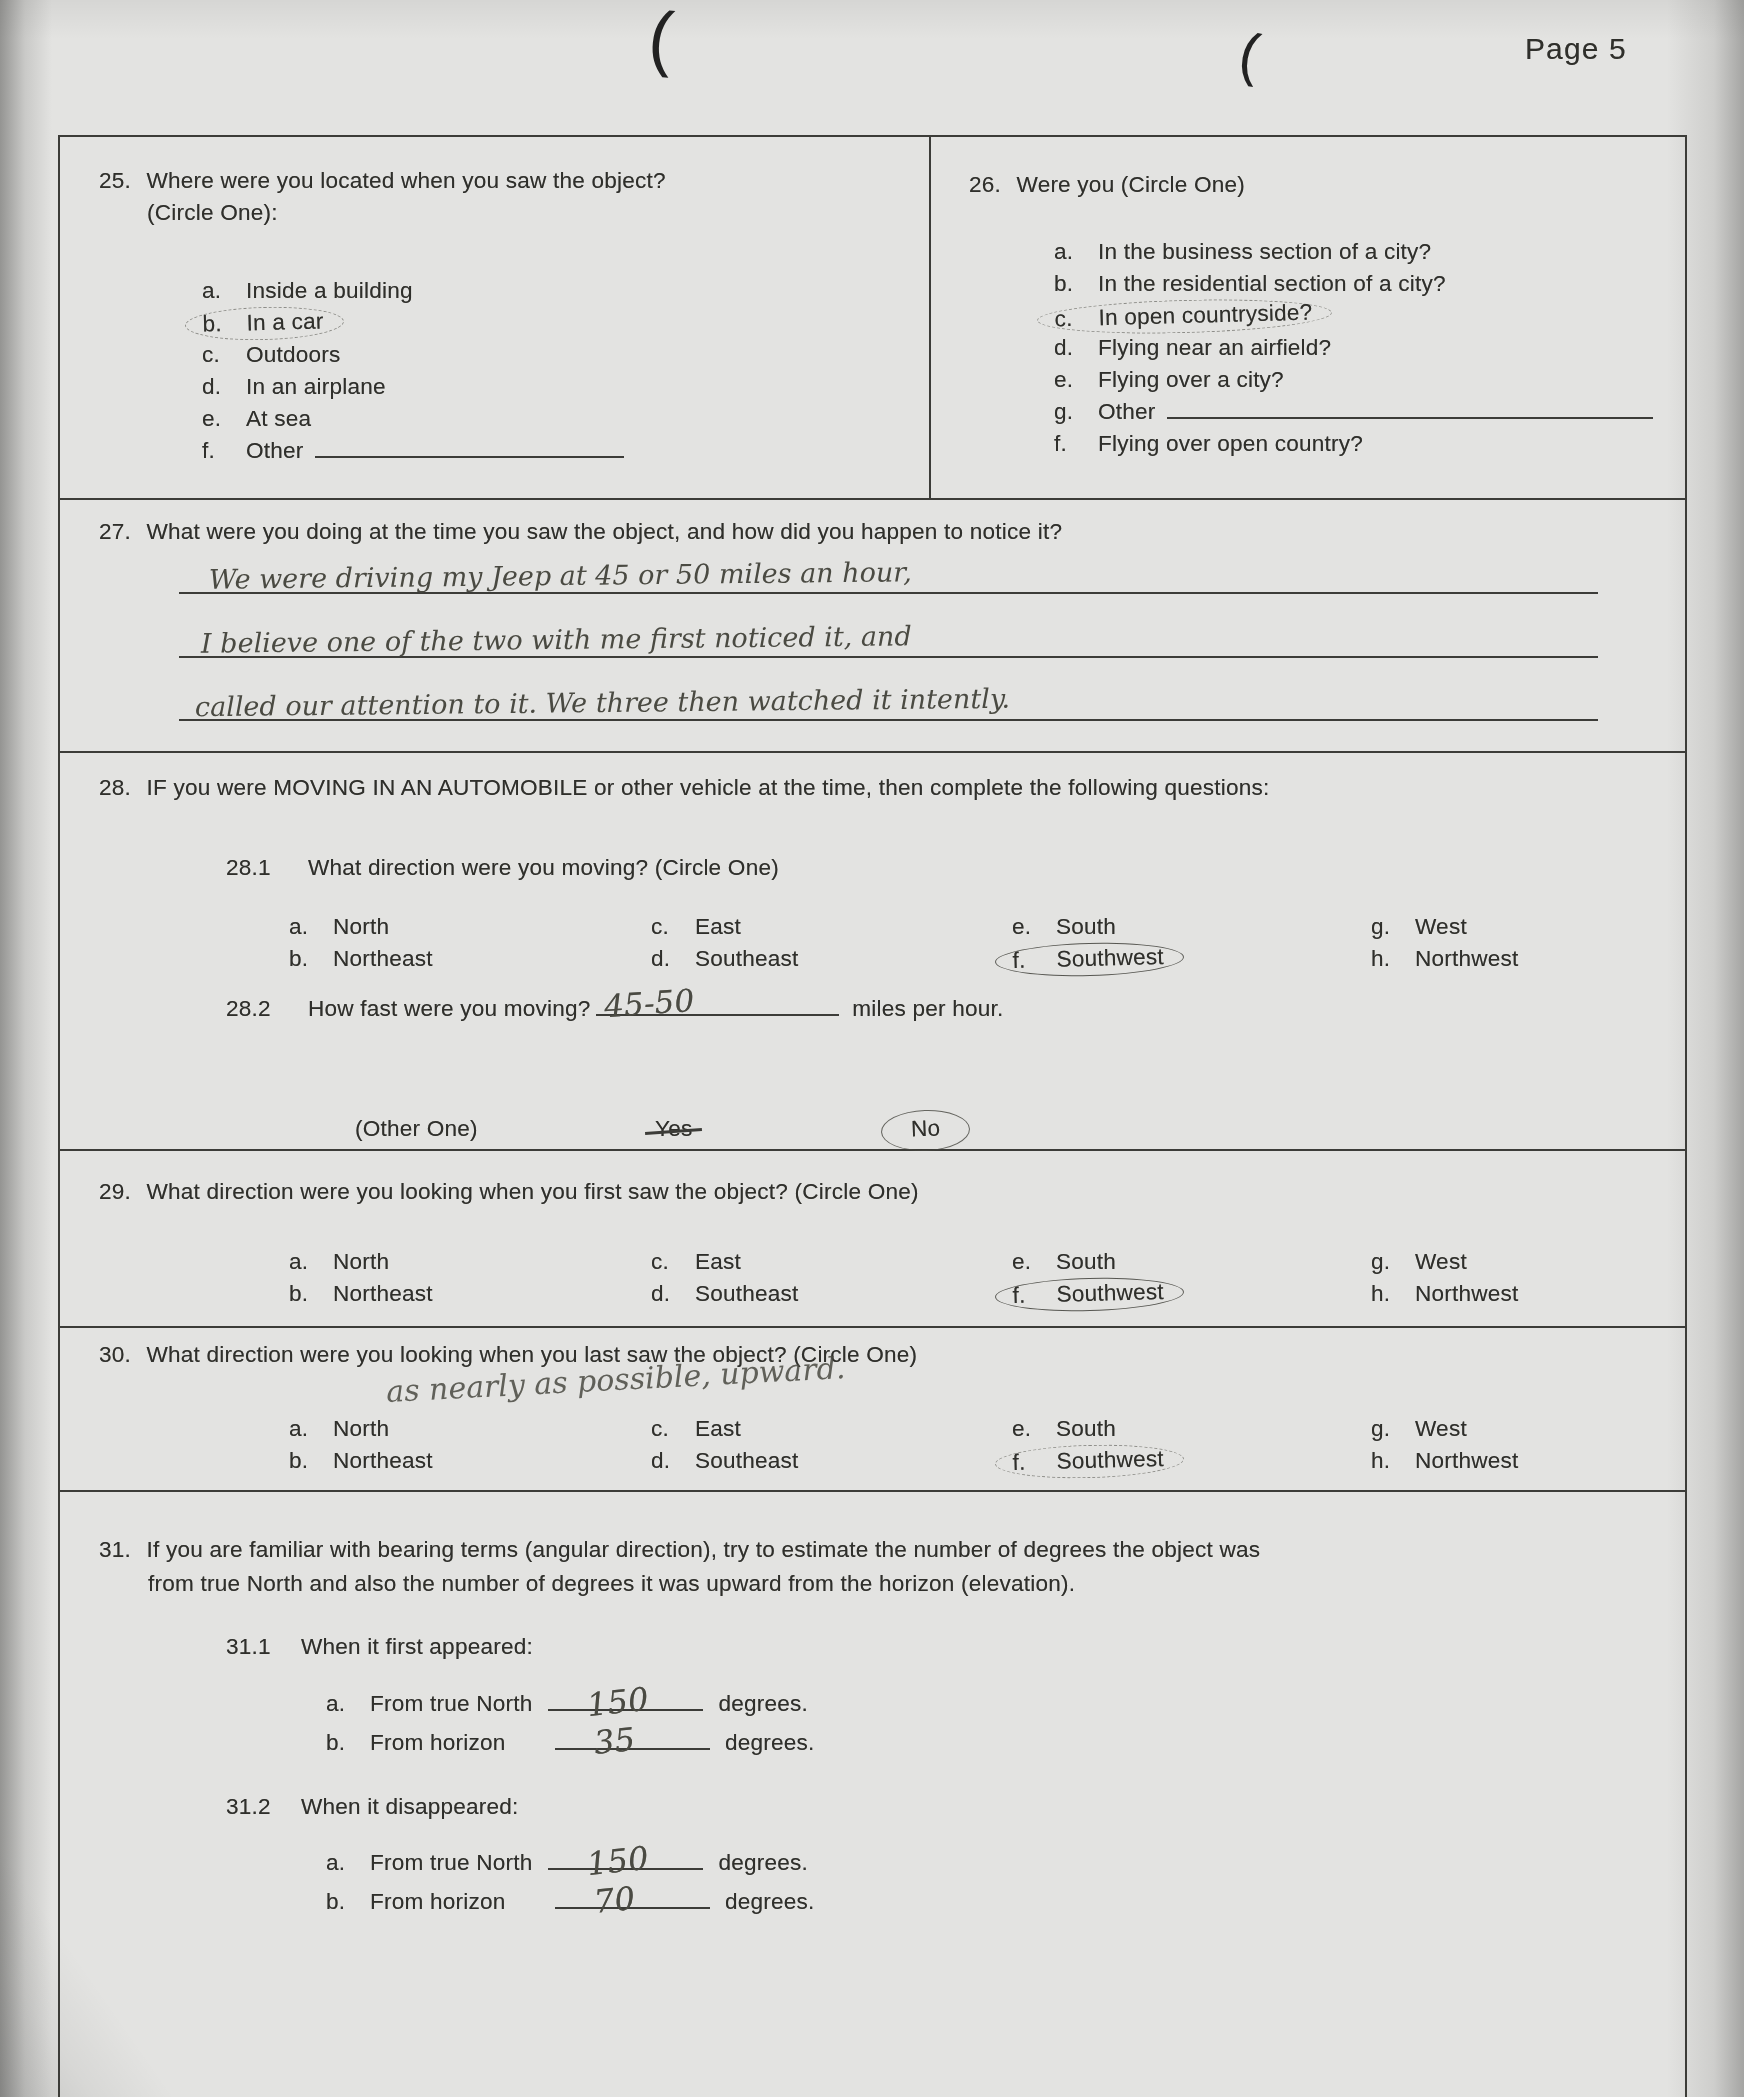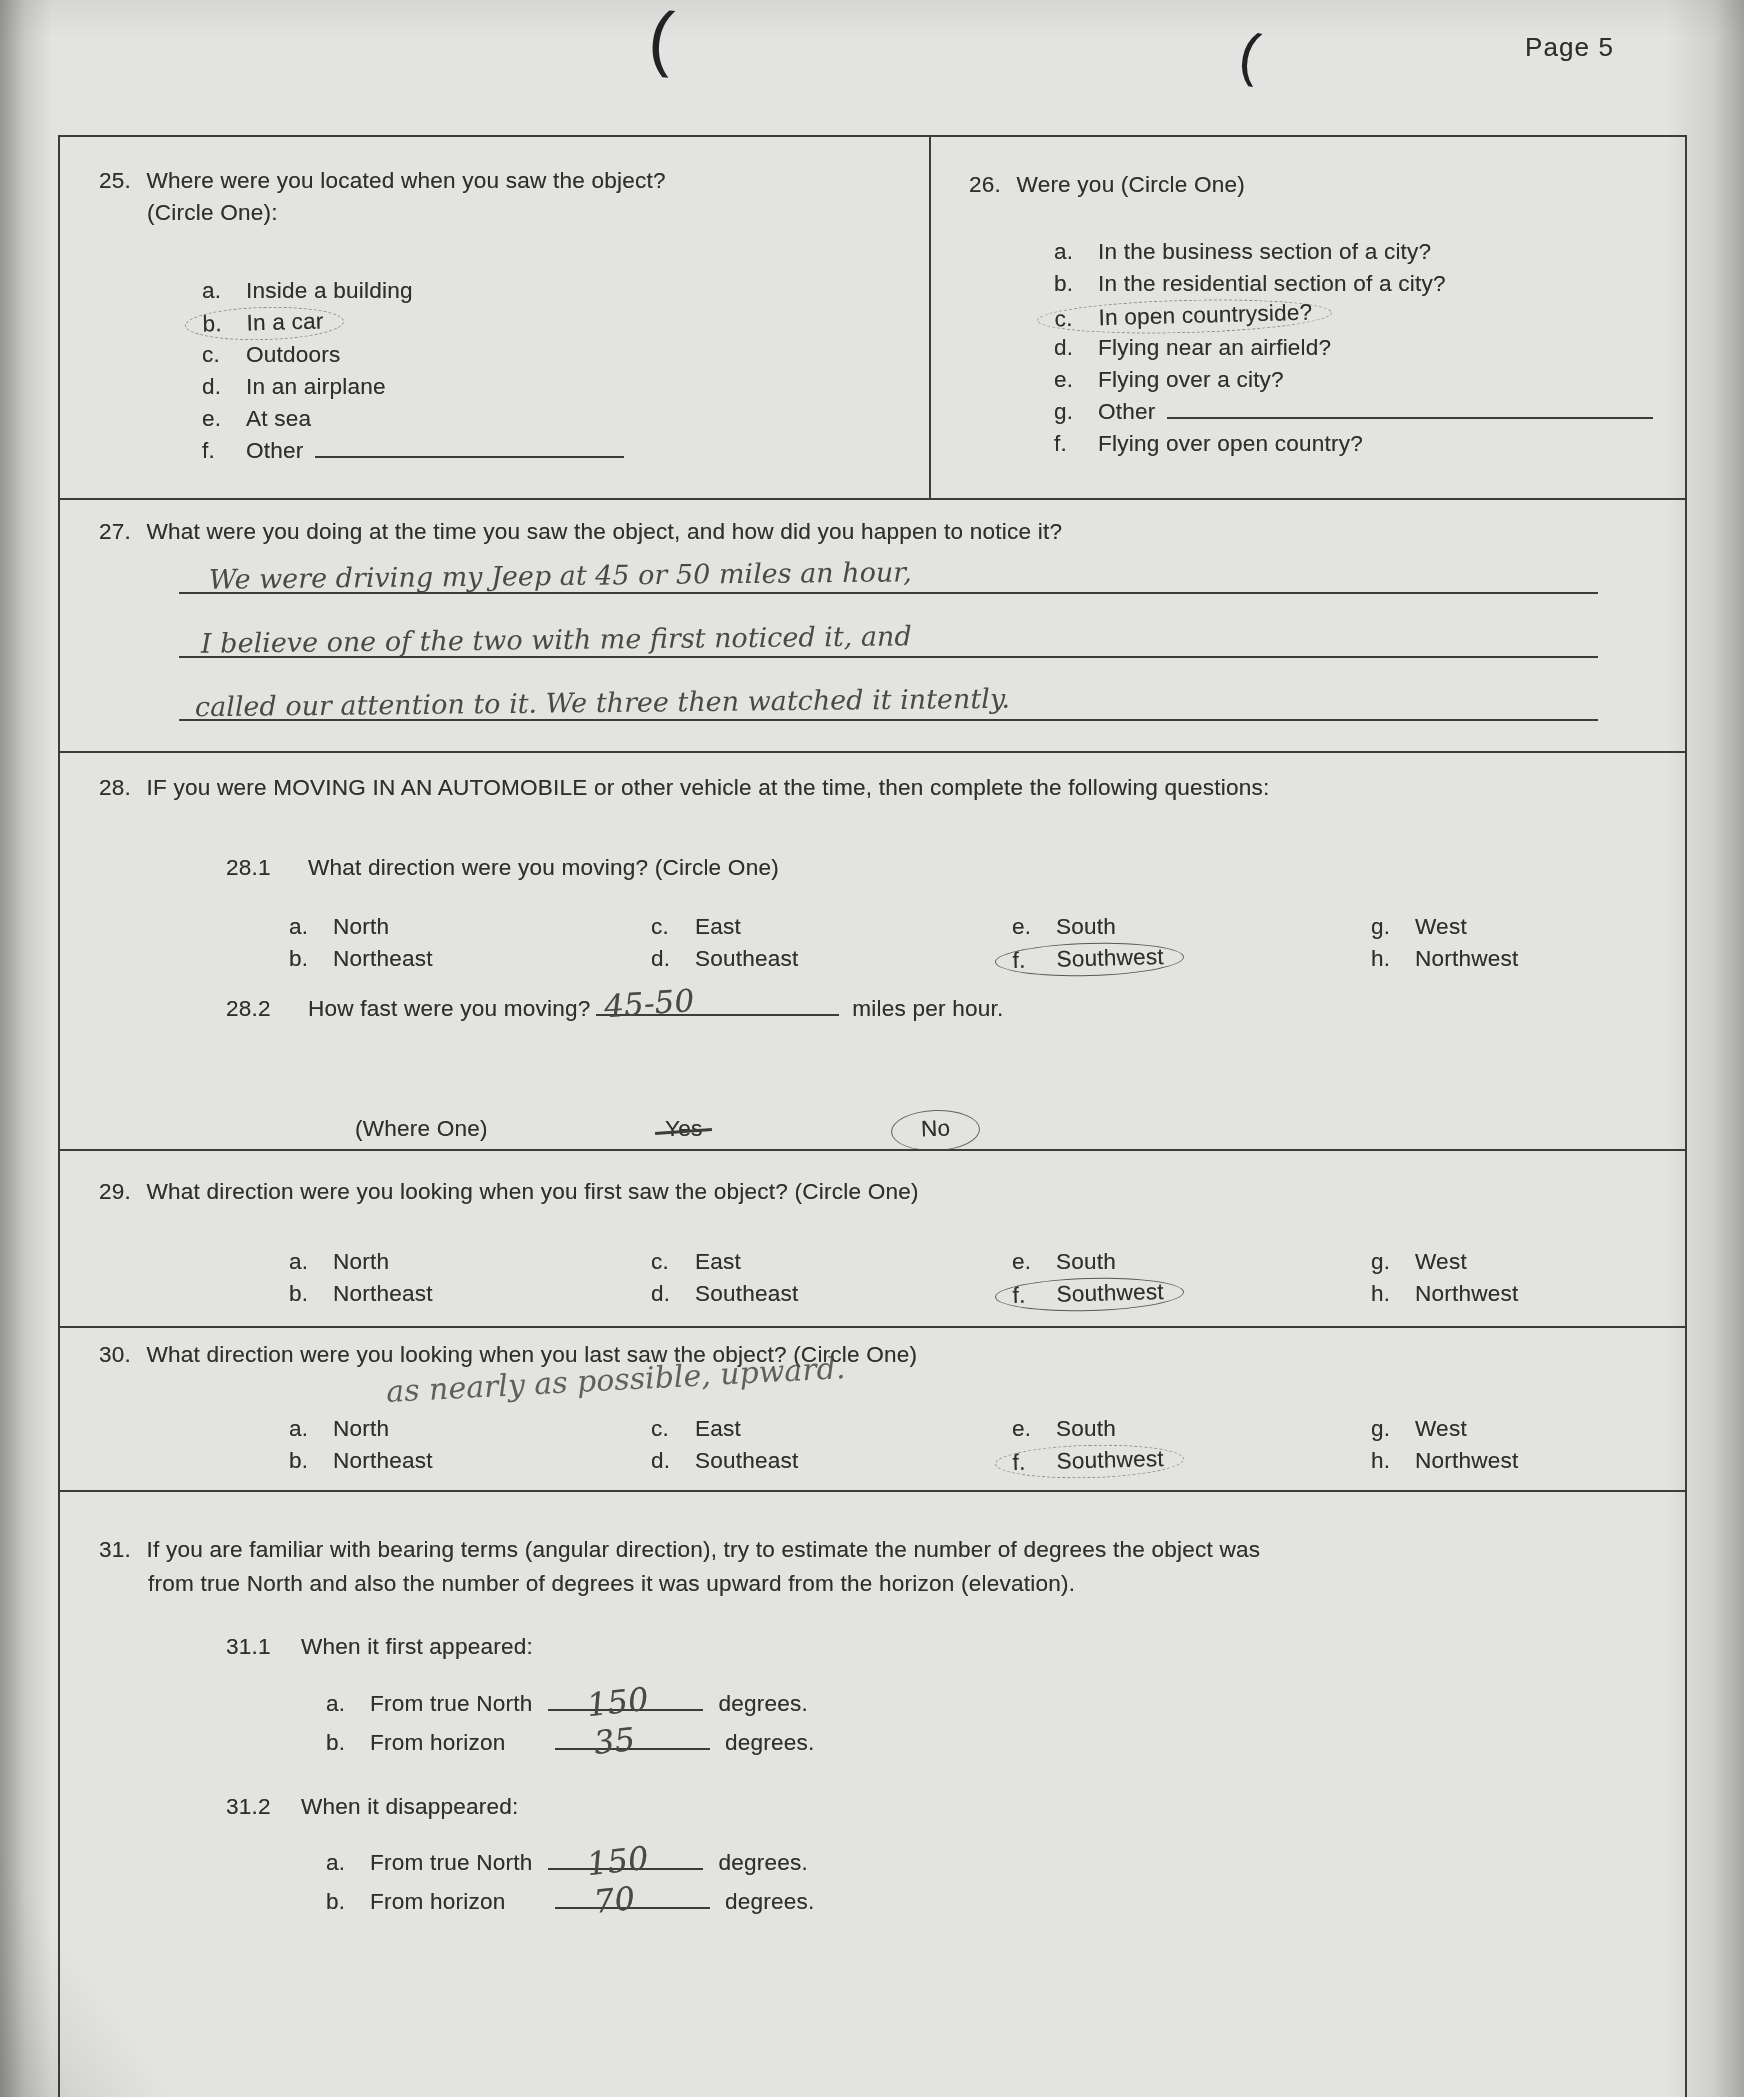"Page 5" .page-label { font-size: 26px -> 30px }
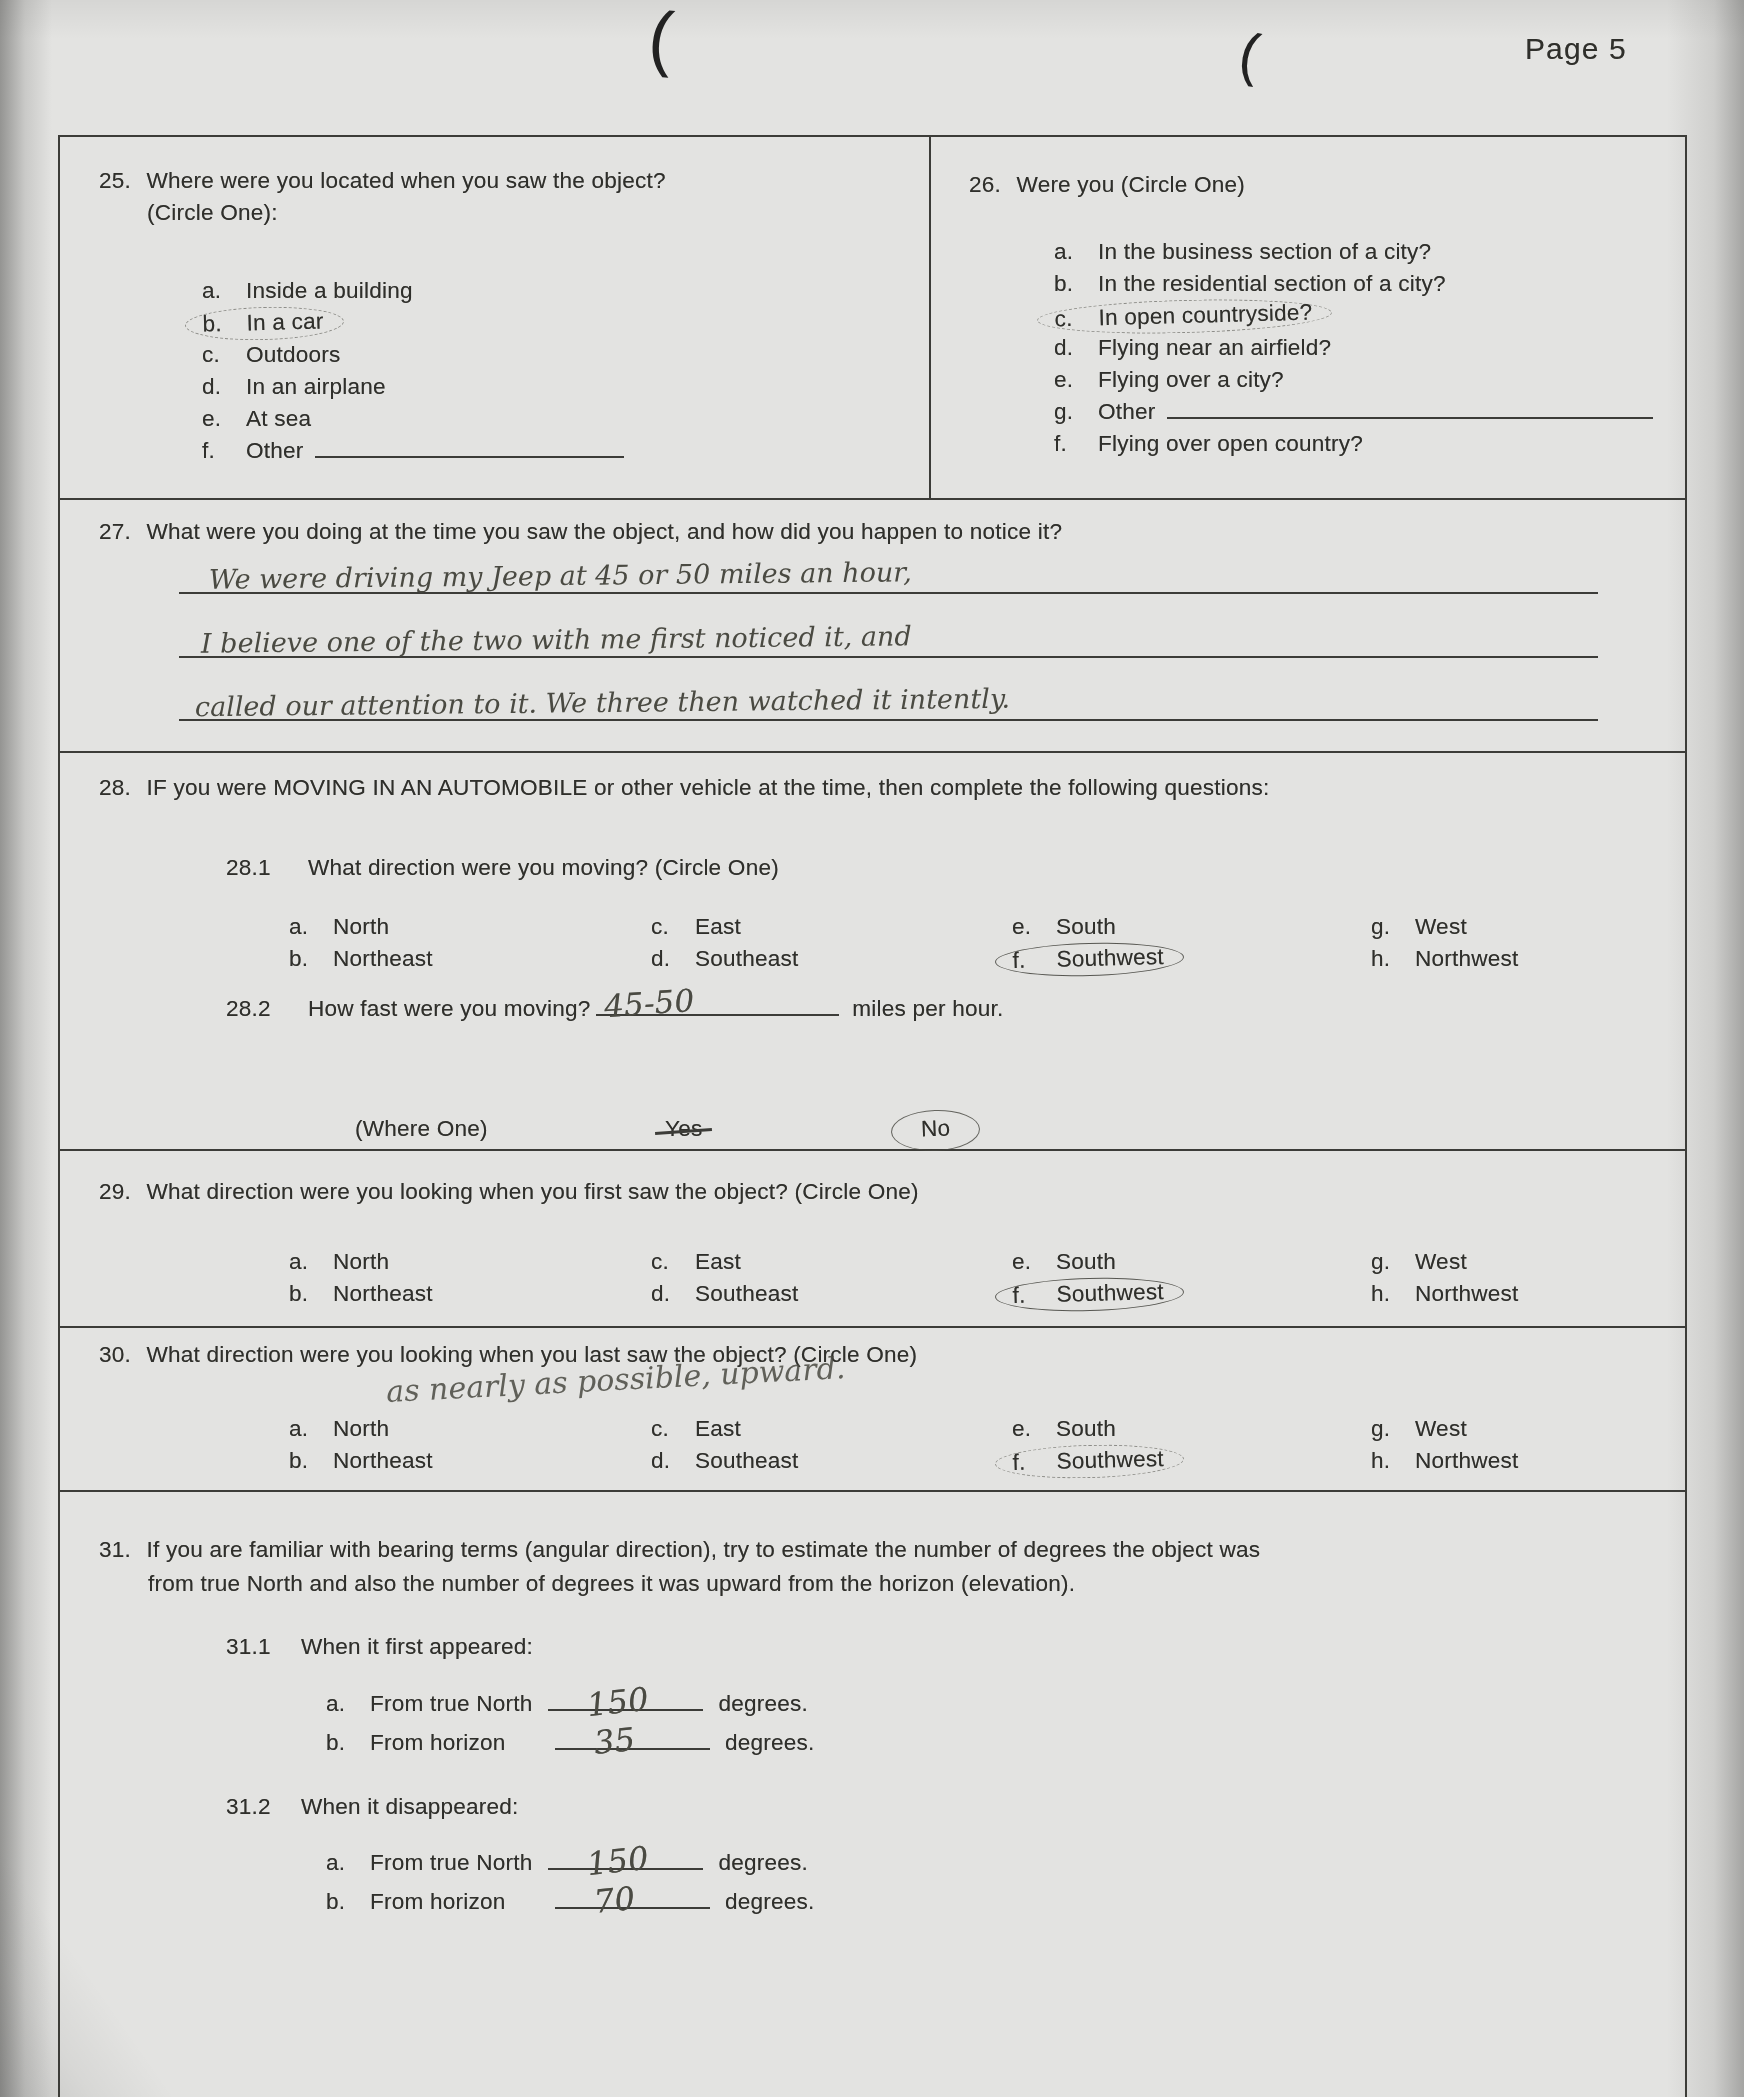"(Where One)" span.print { text: Where -> Other }
